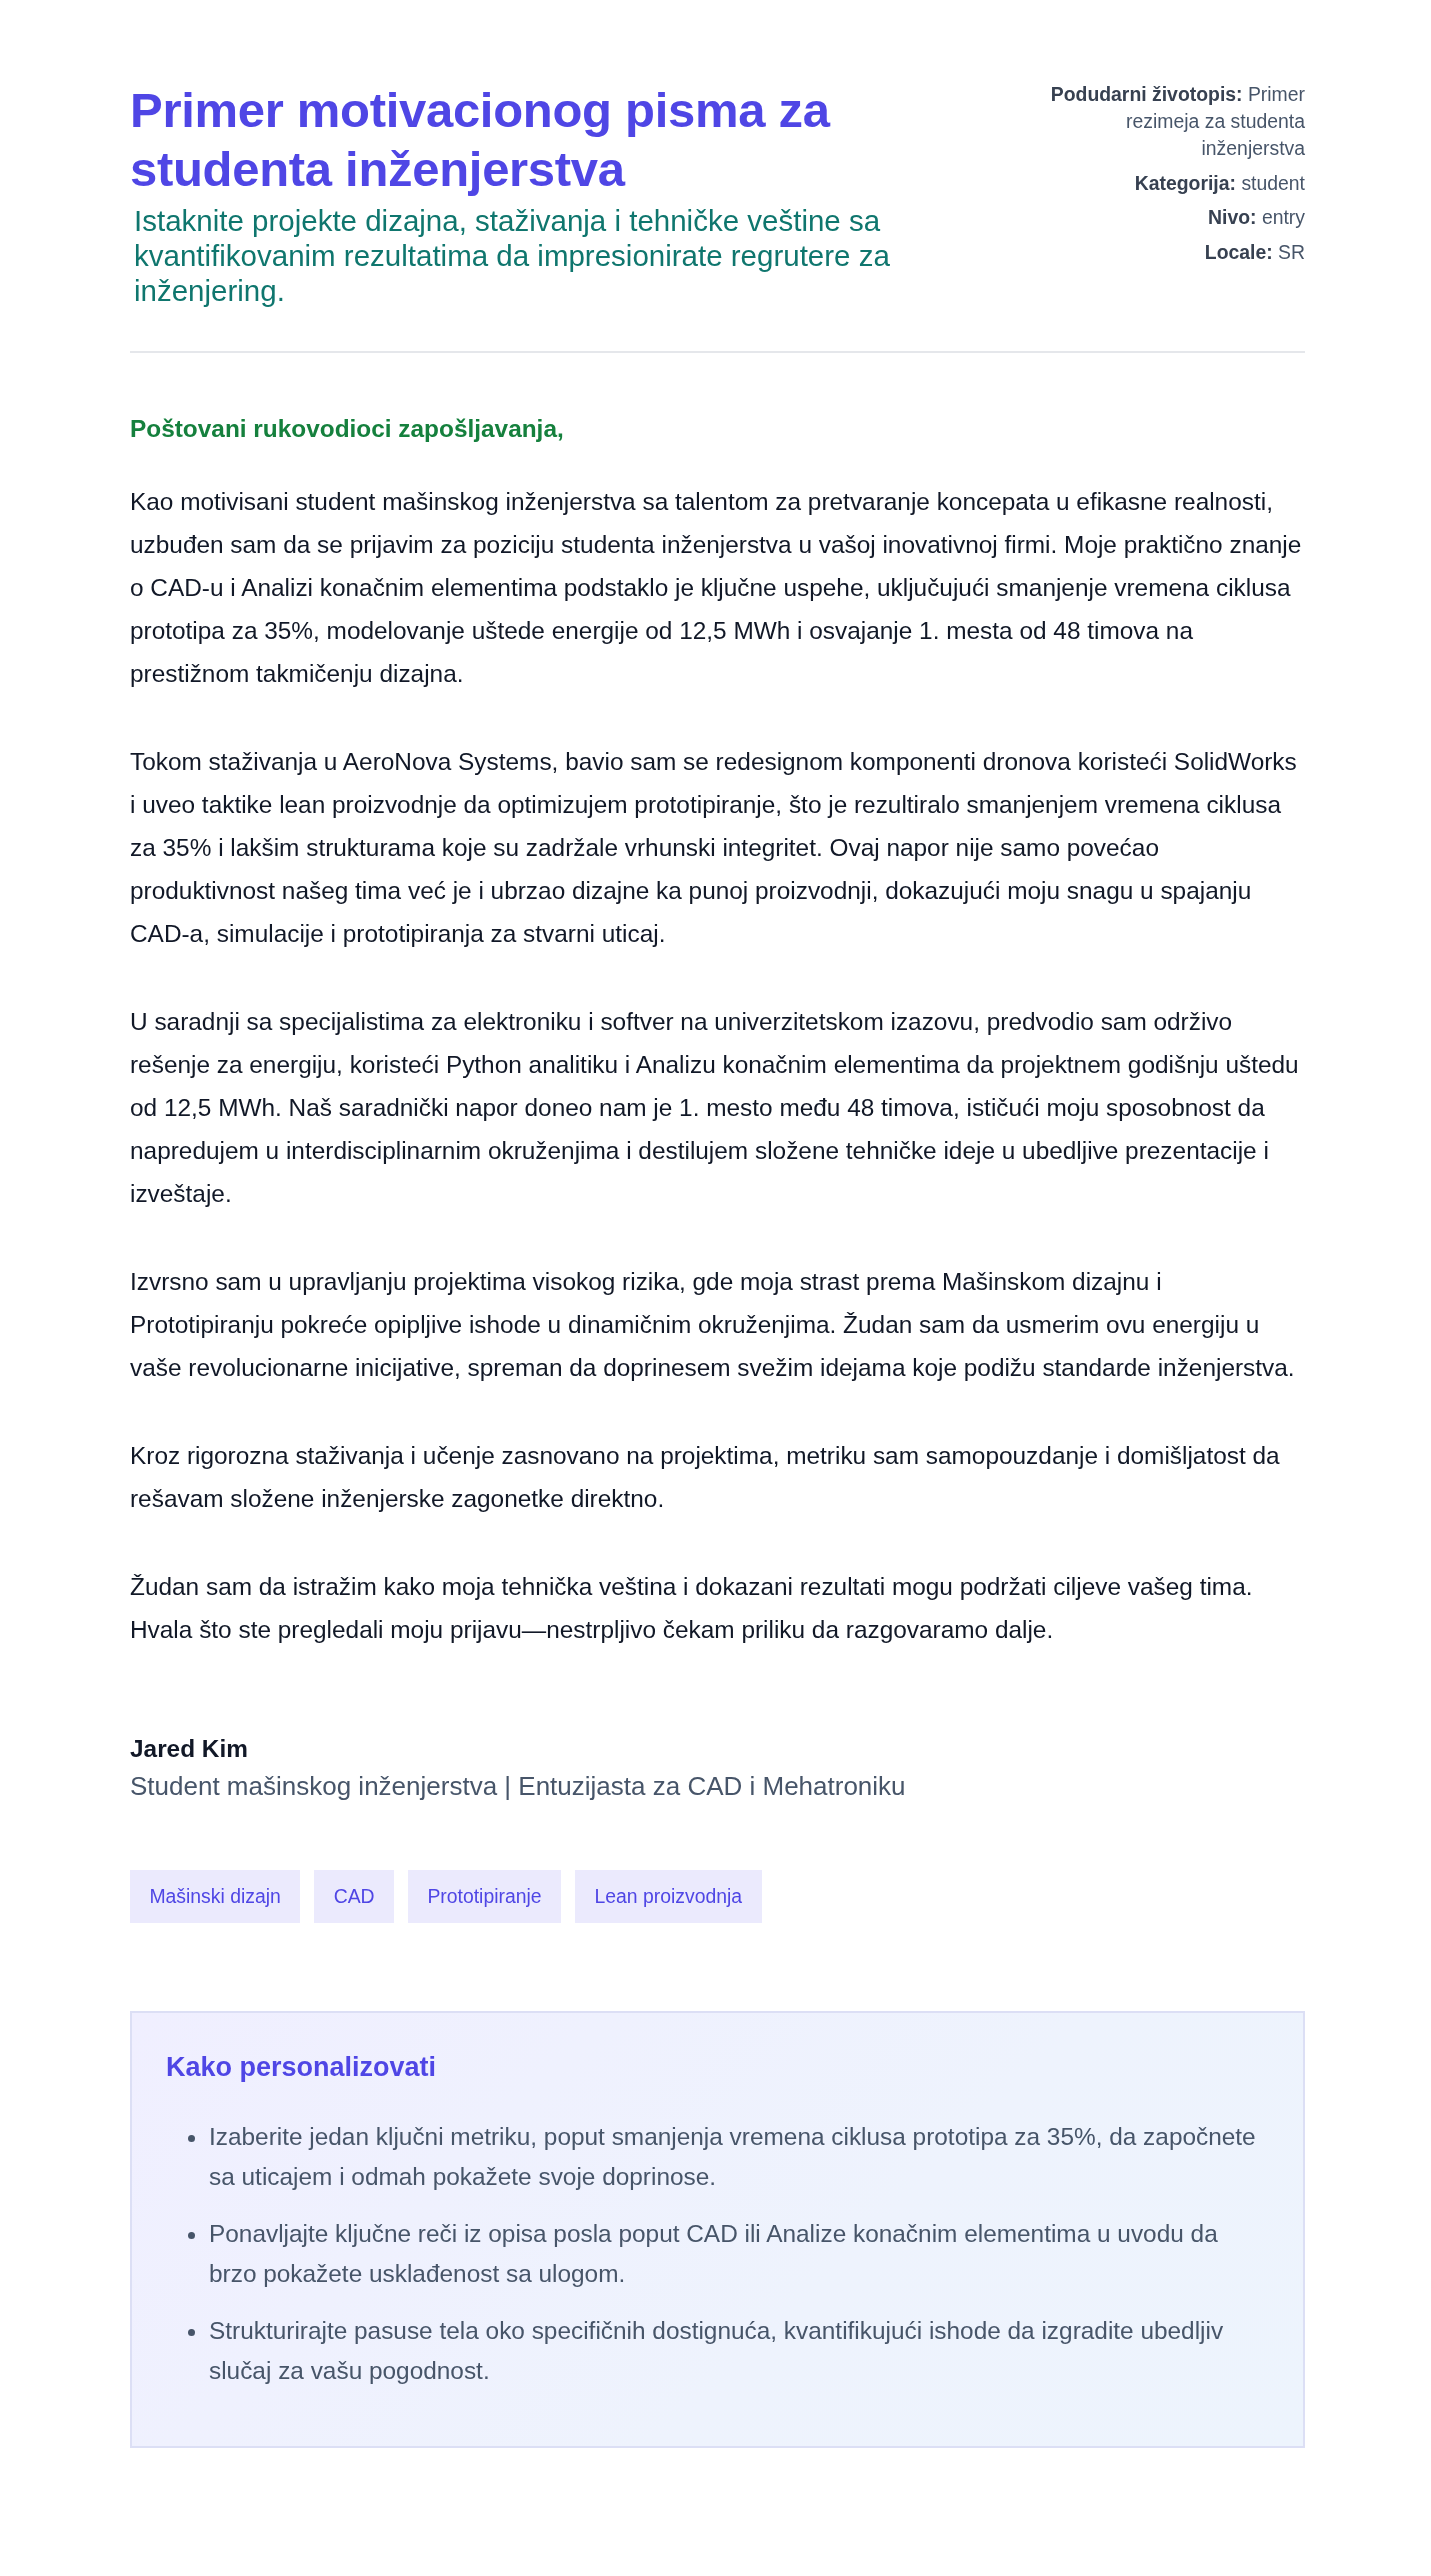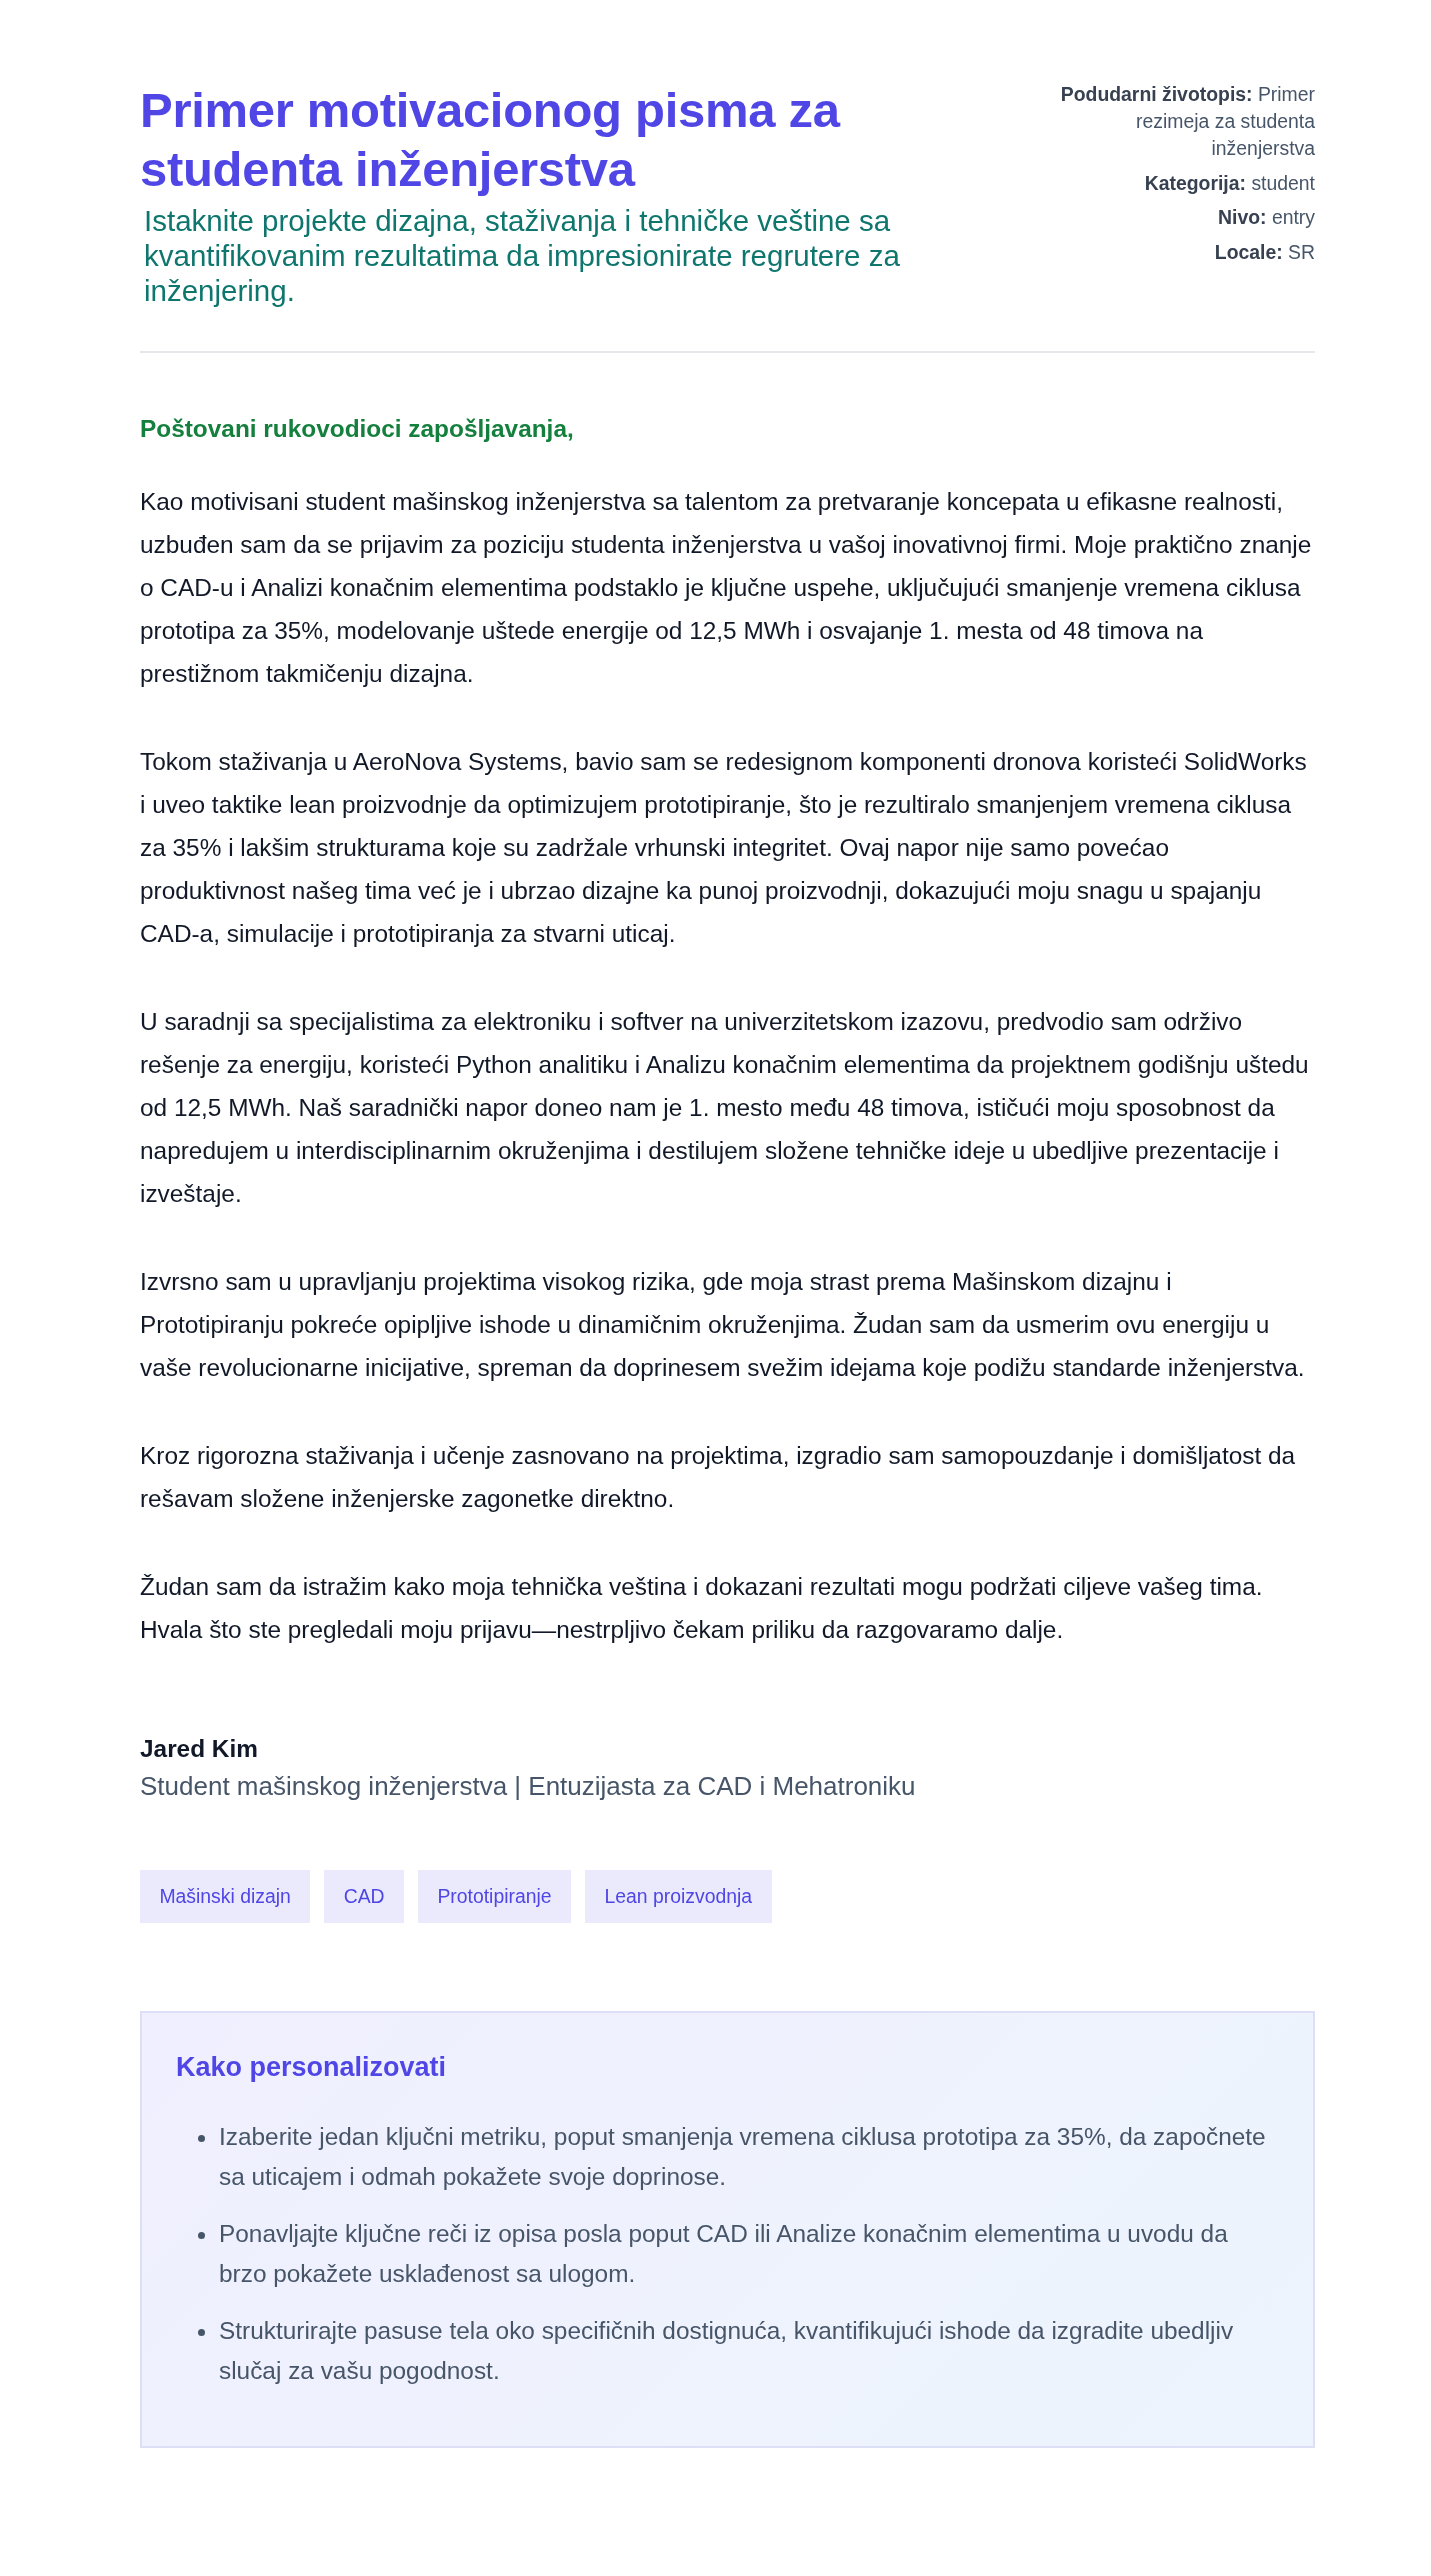"Primer motivacionog pisma za studenta" .page { left: 12px -> 2px }
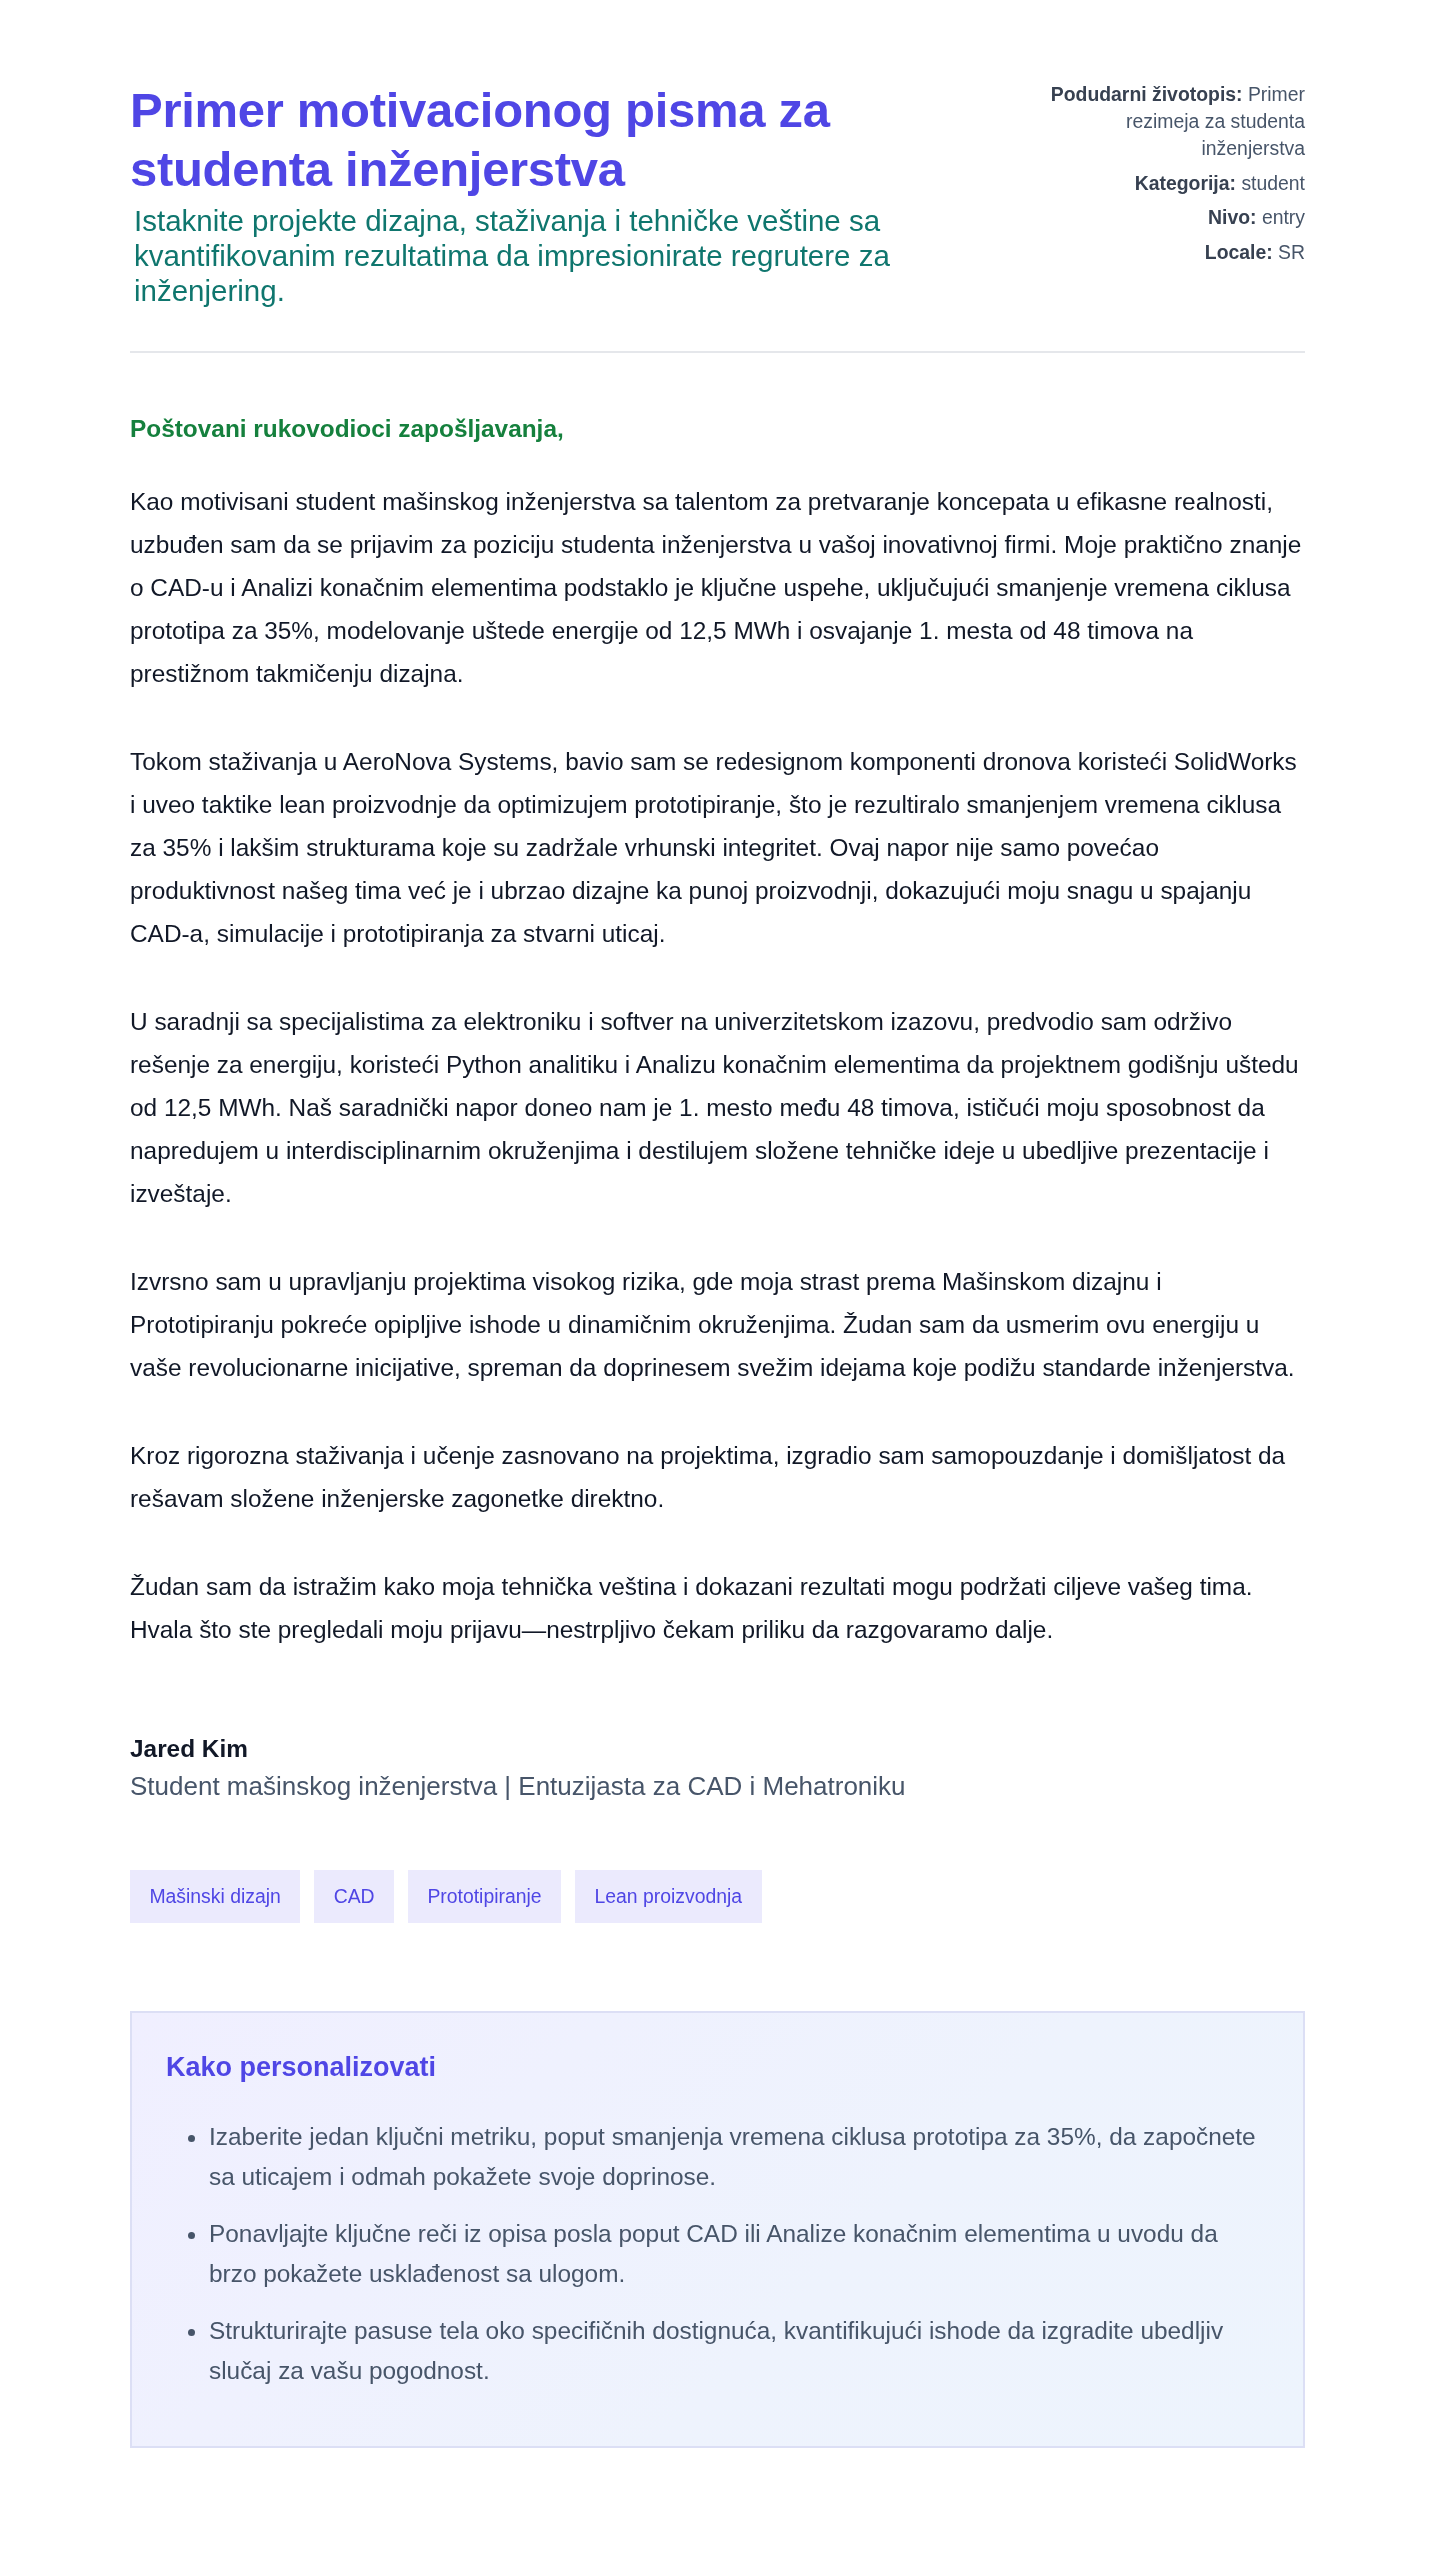"Kroz rigorozna staživanja i učenje" p { text: izgradio -> metriku }
